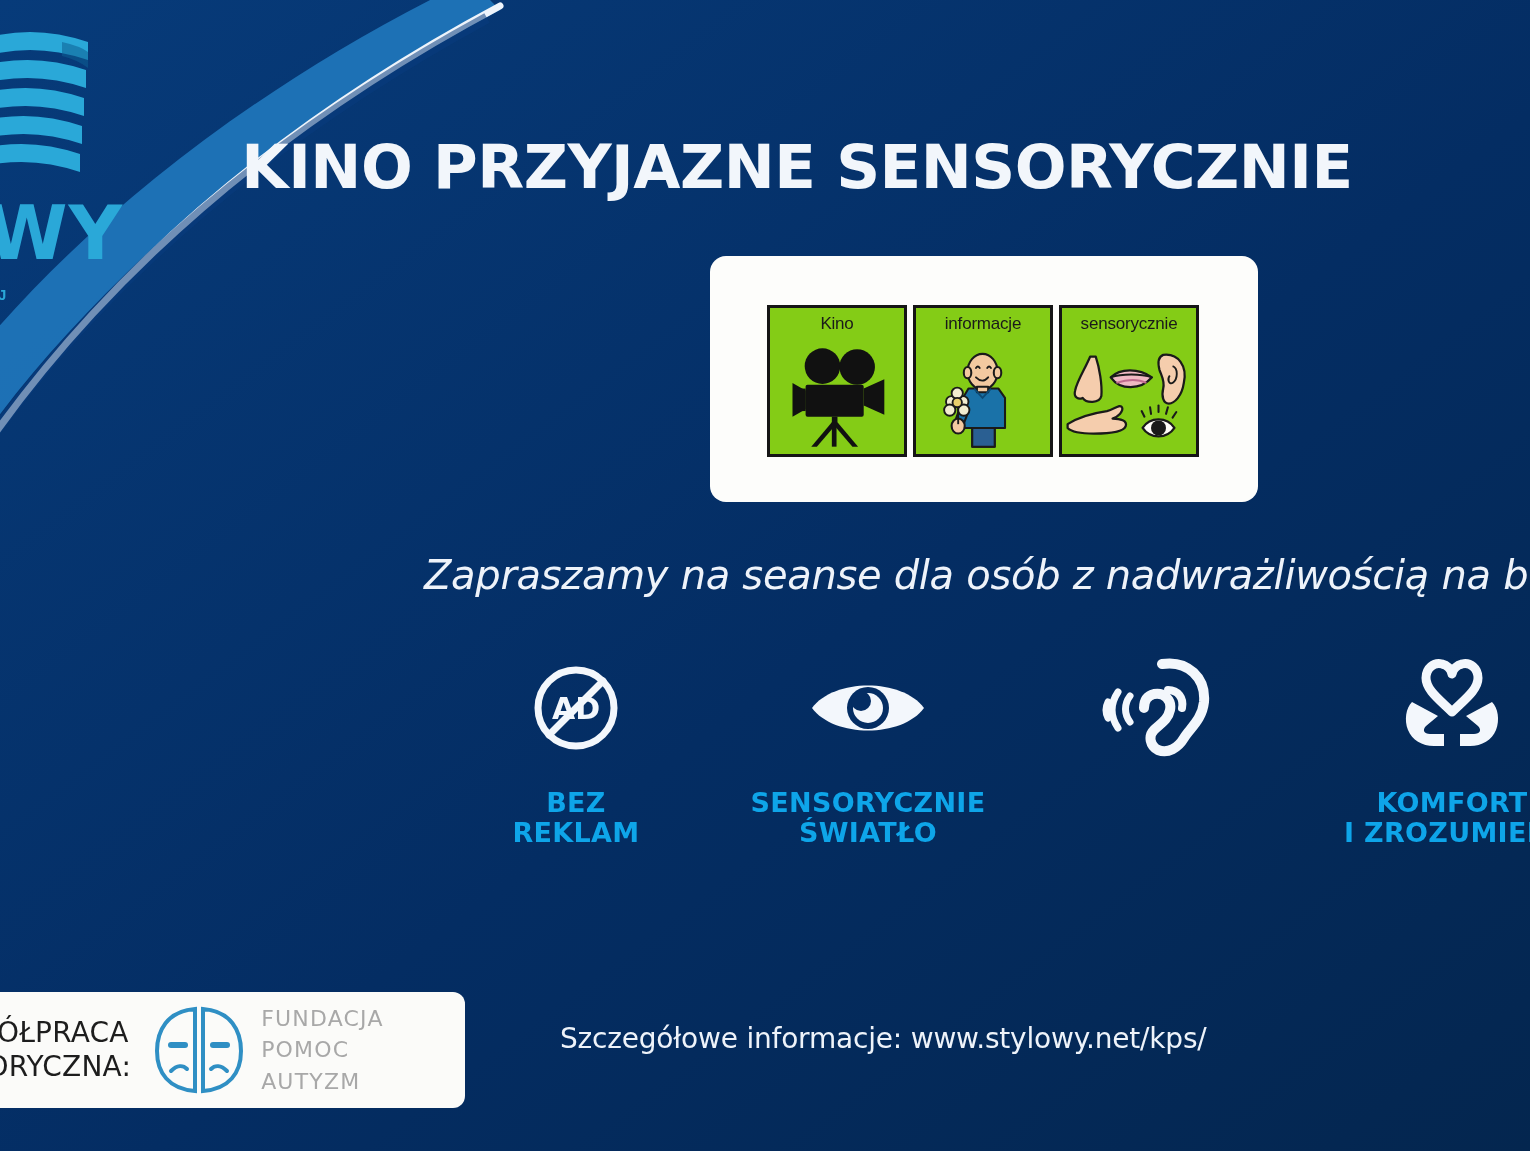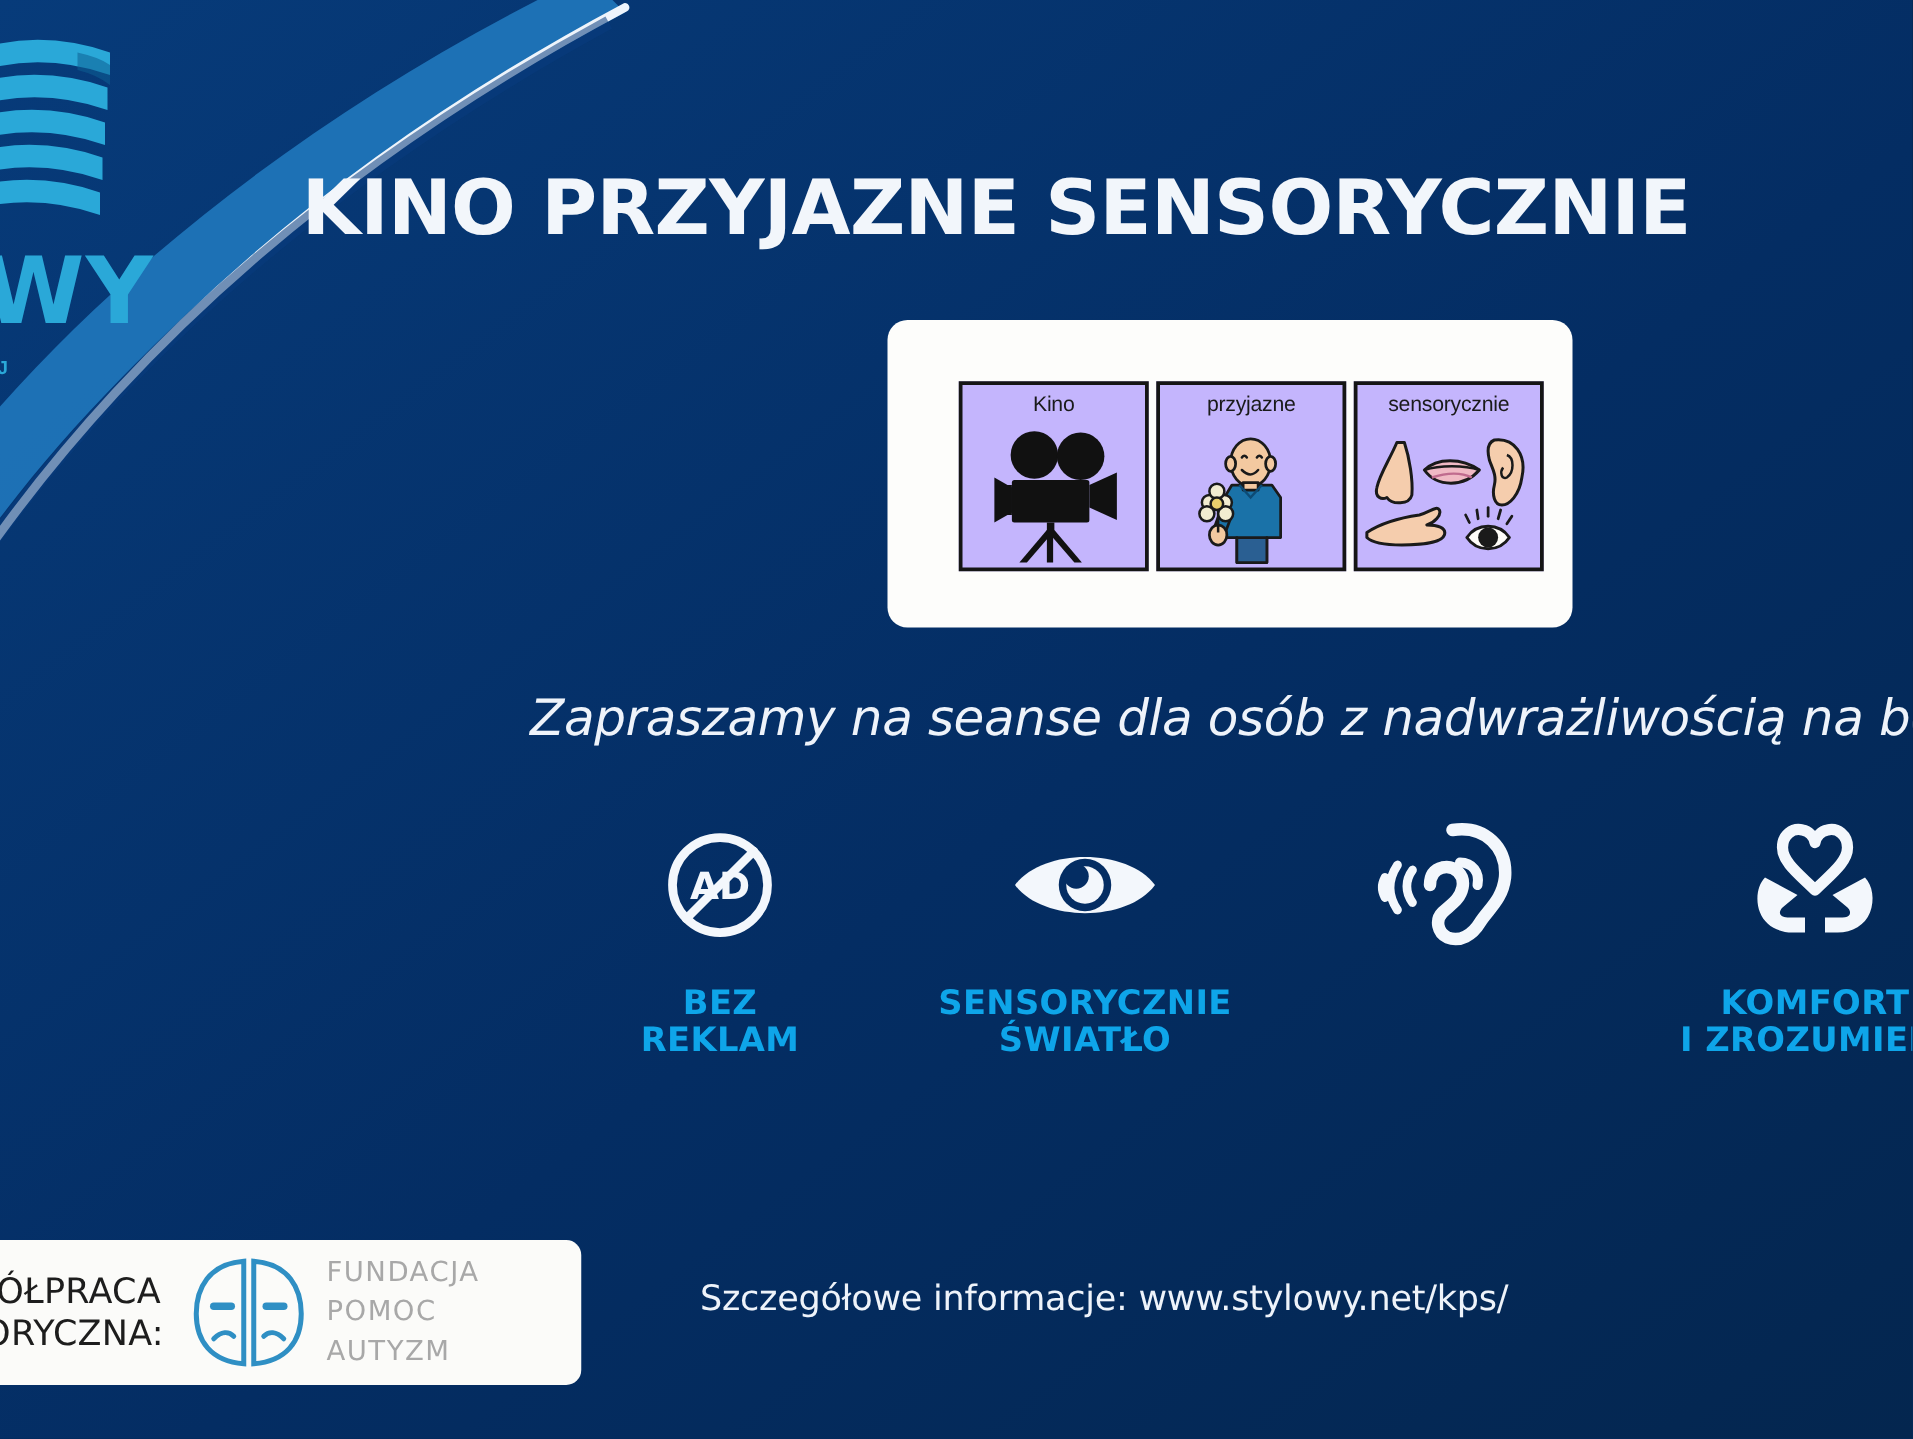"Kino" .picto { background: #c4b5fd -> #84cc16; width: 152px -> 140px }
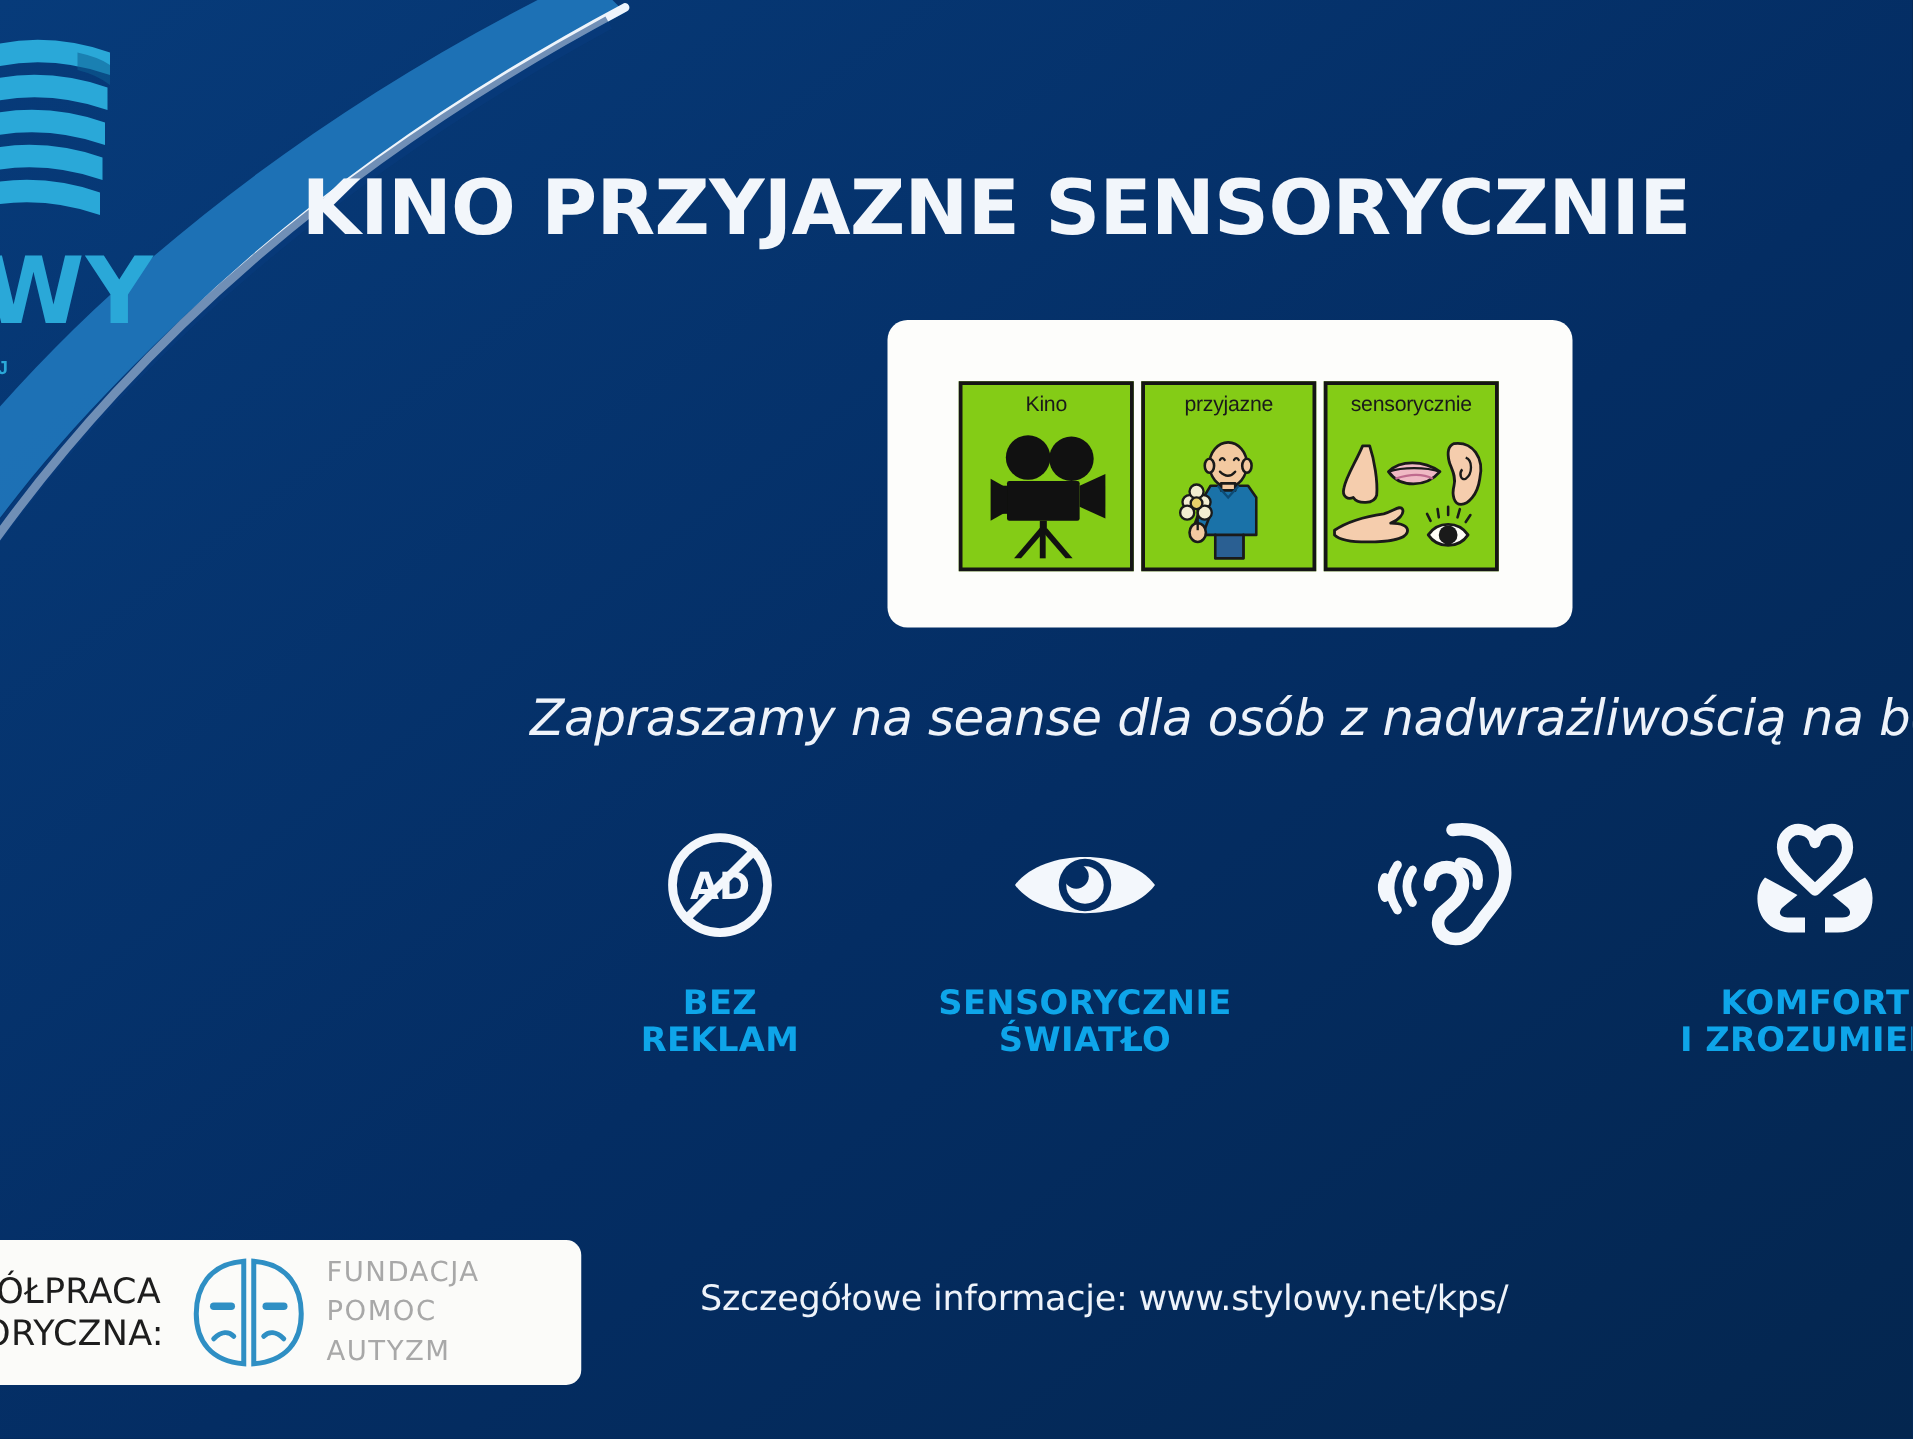"przyjazne" div.picto-label { text: przyjazne -> informacje }
